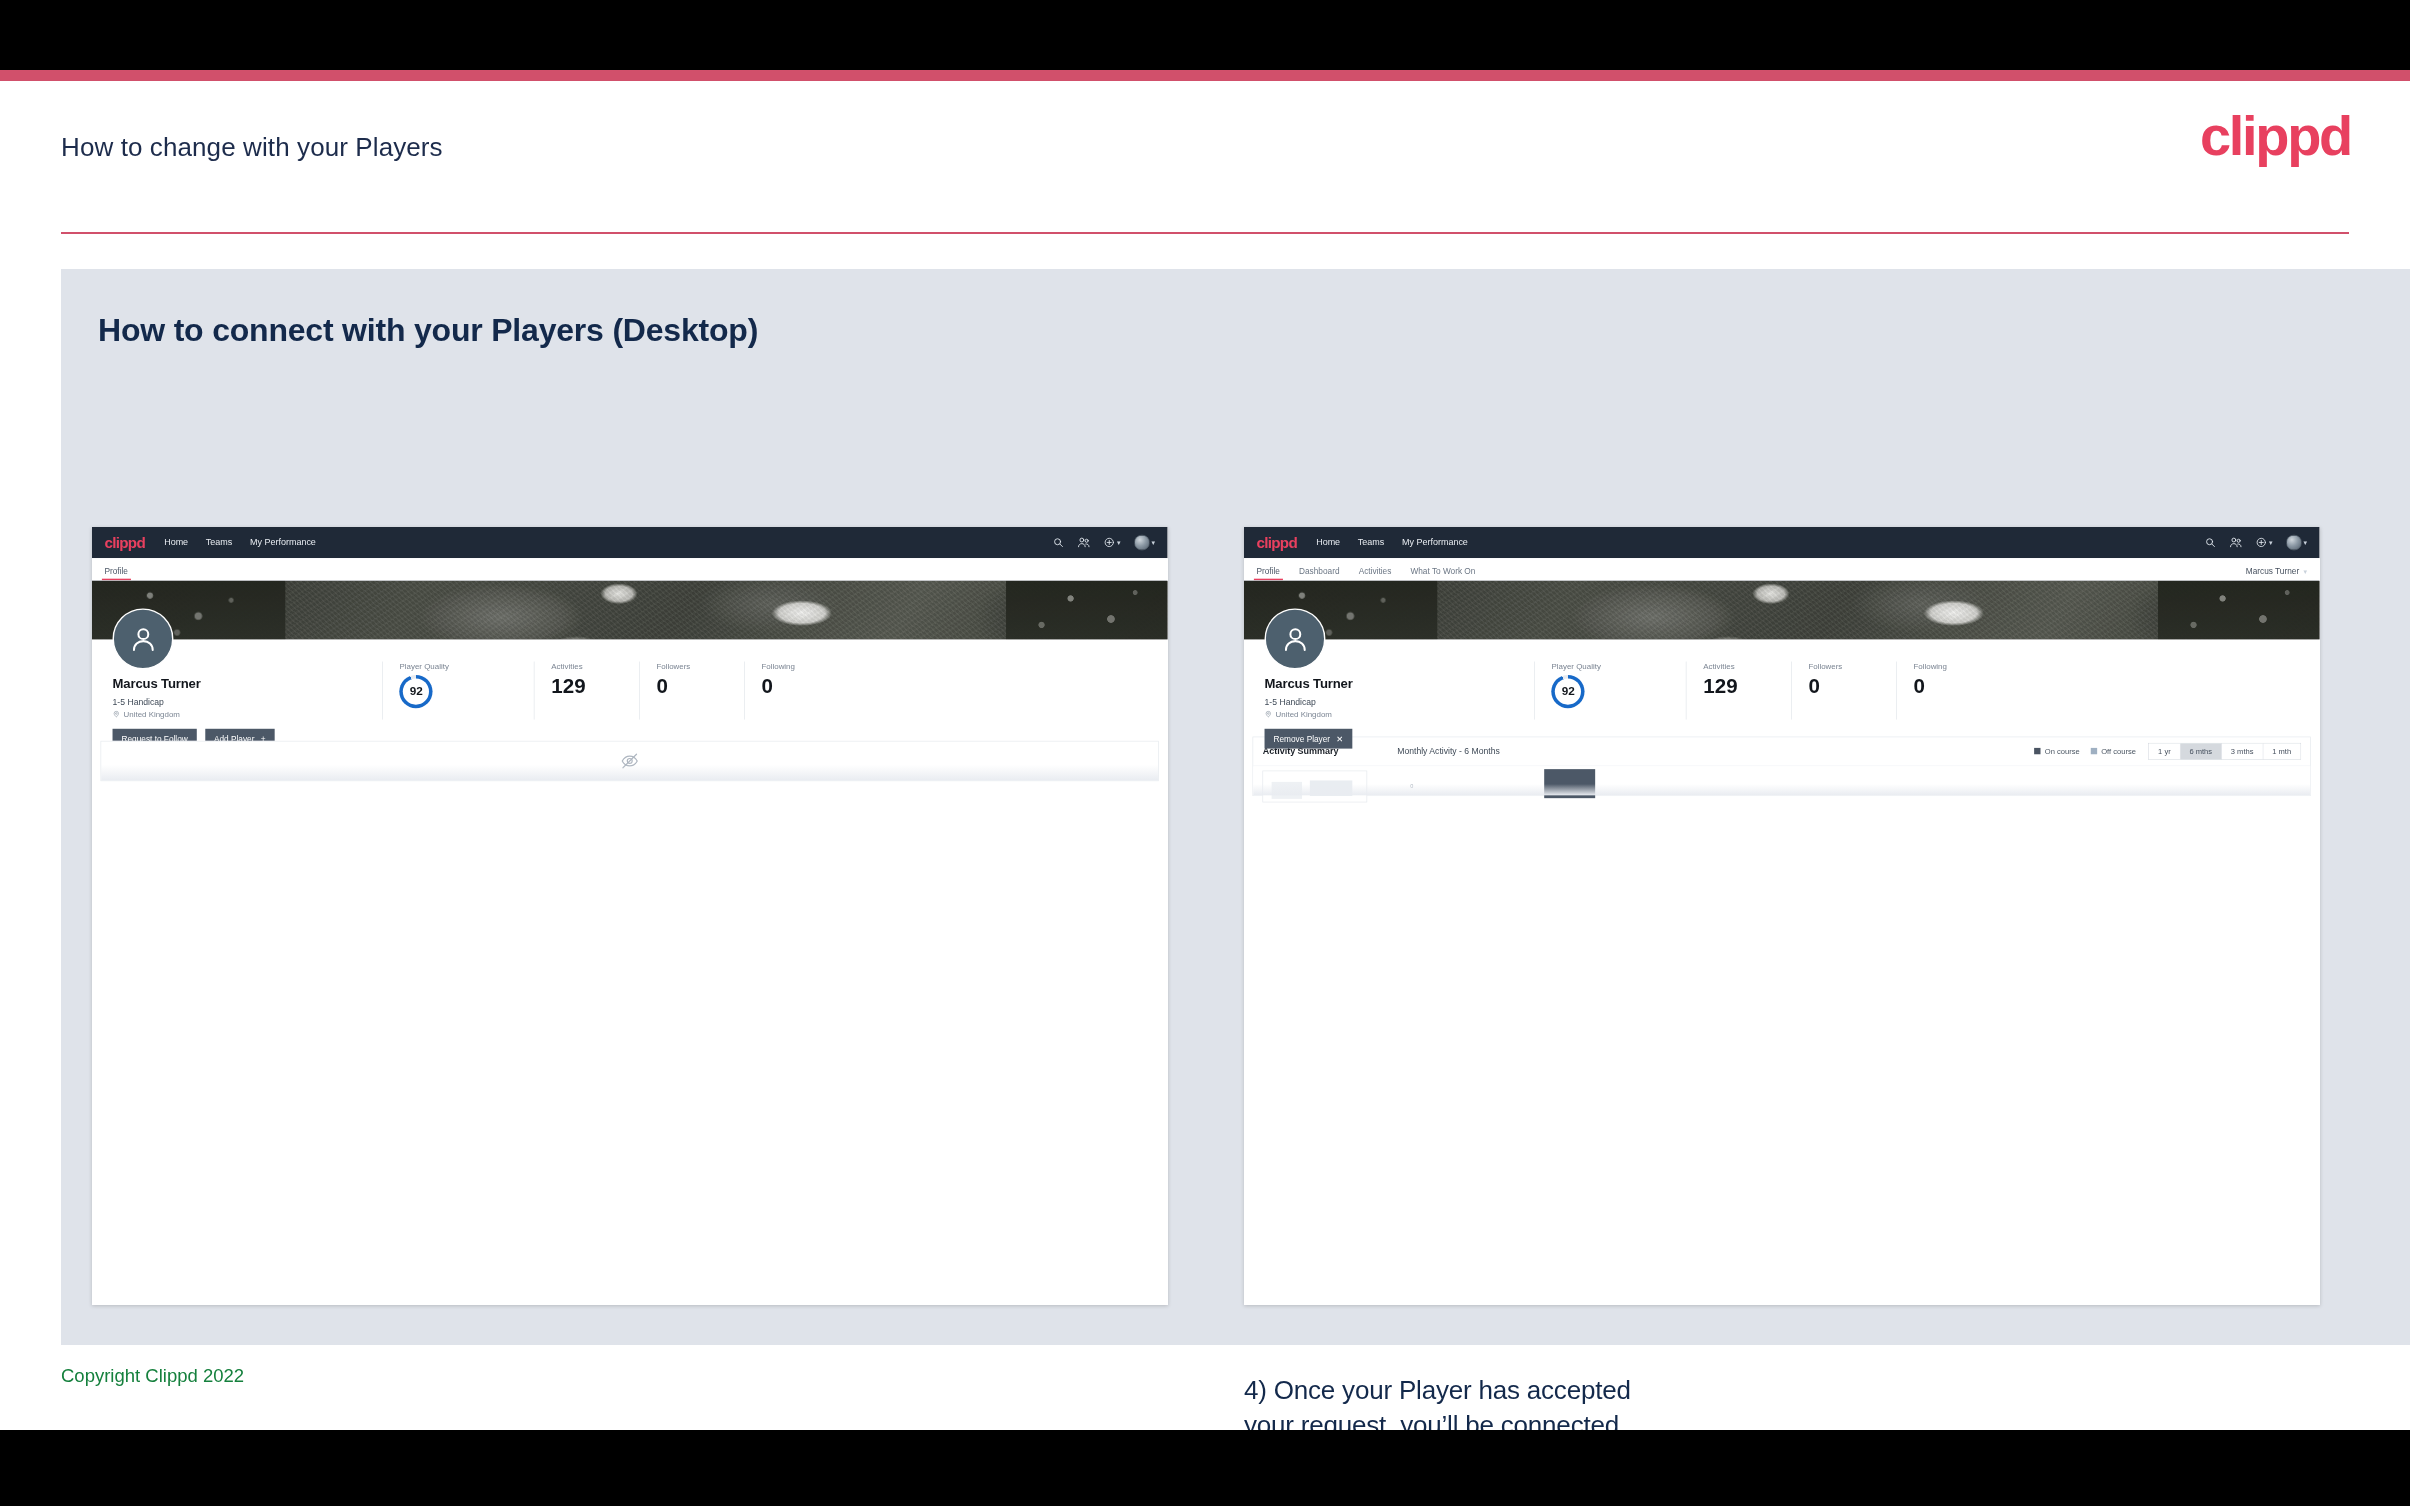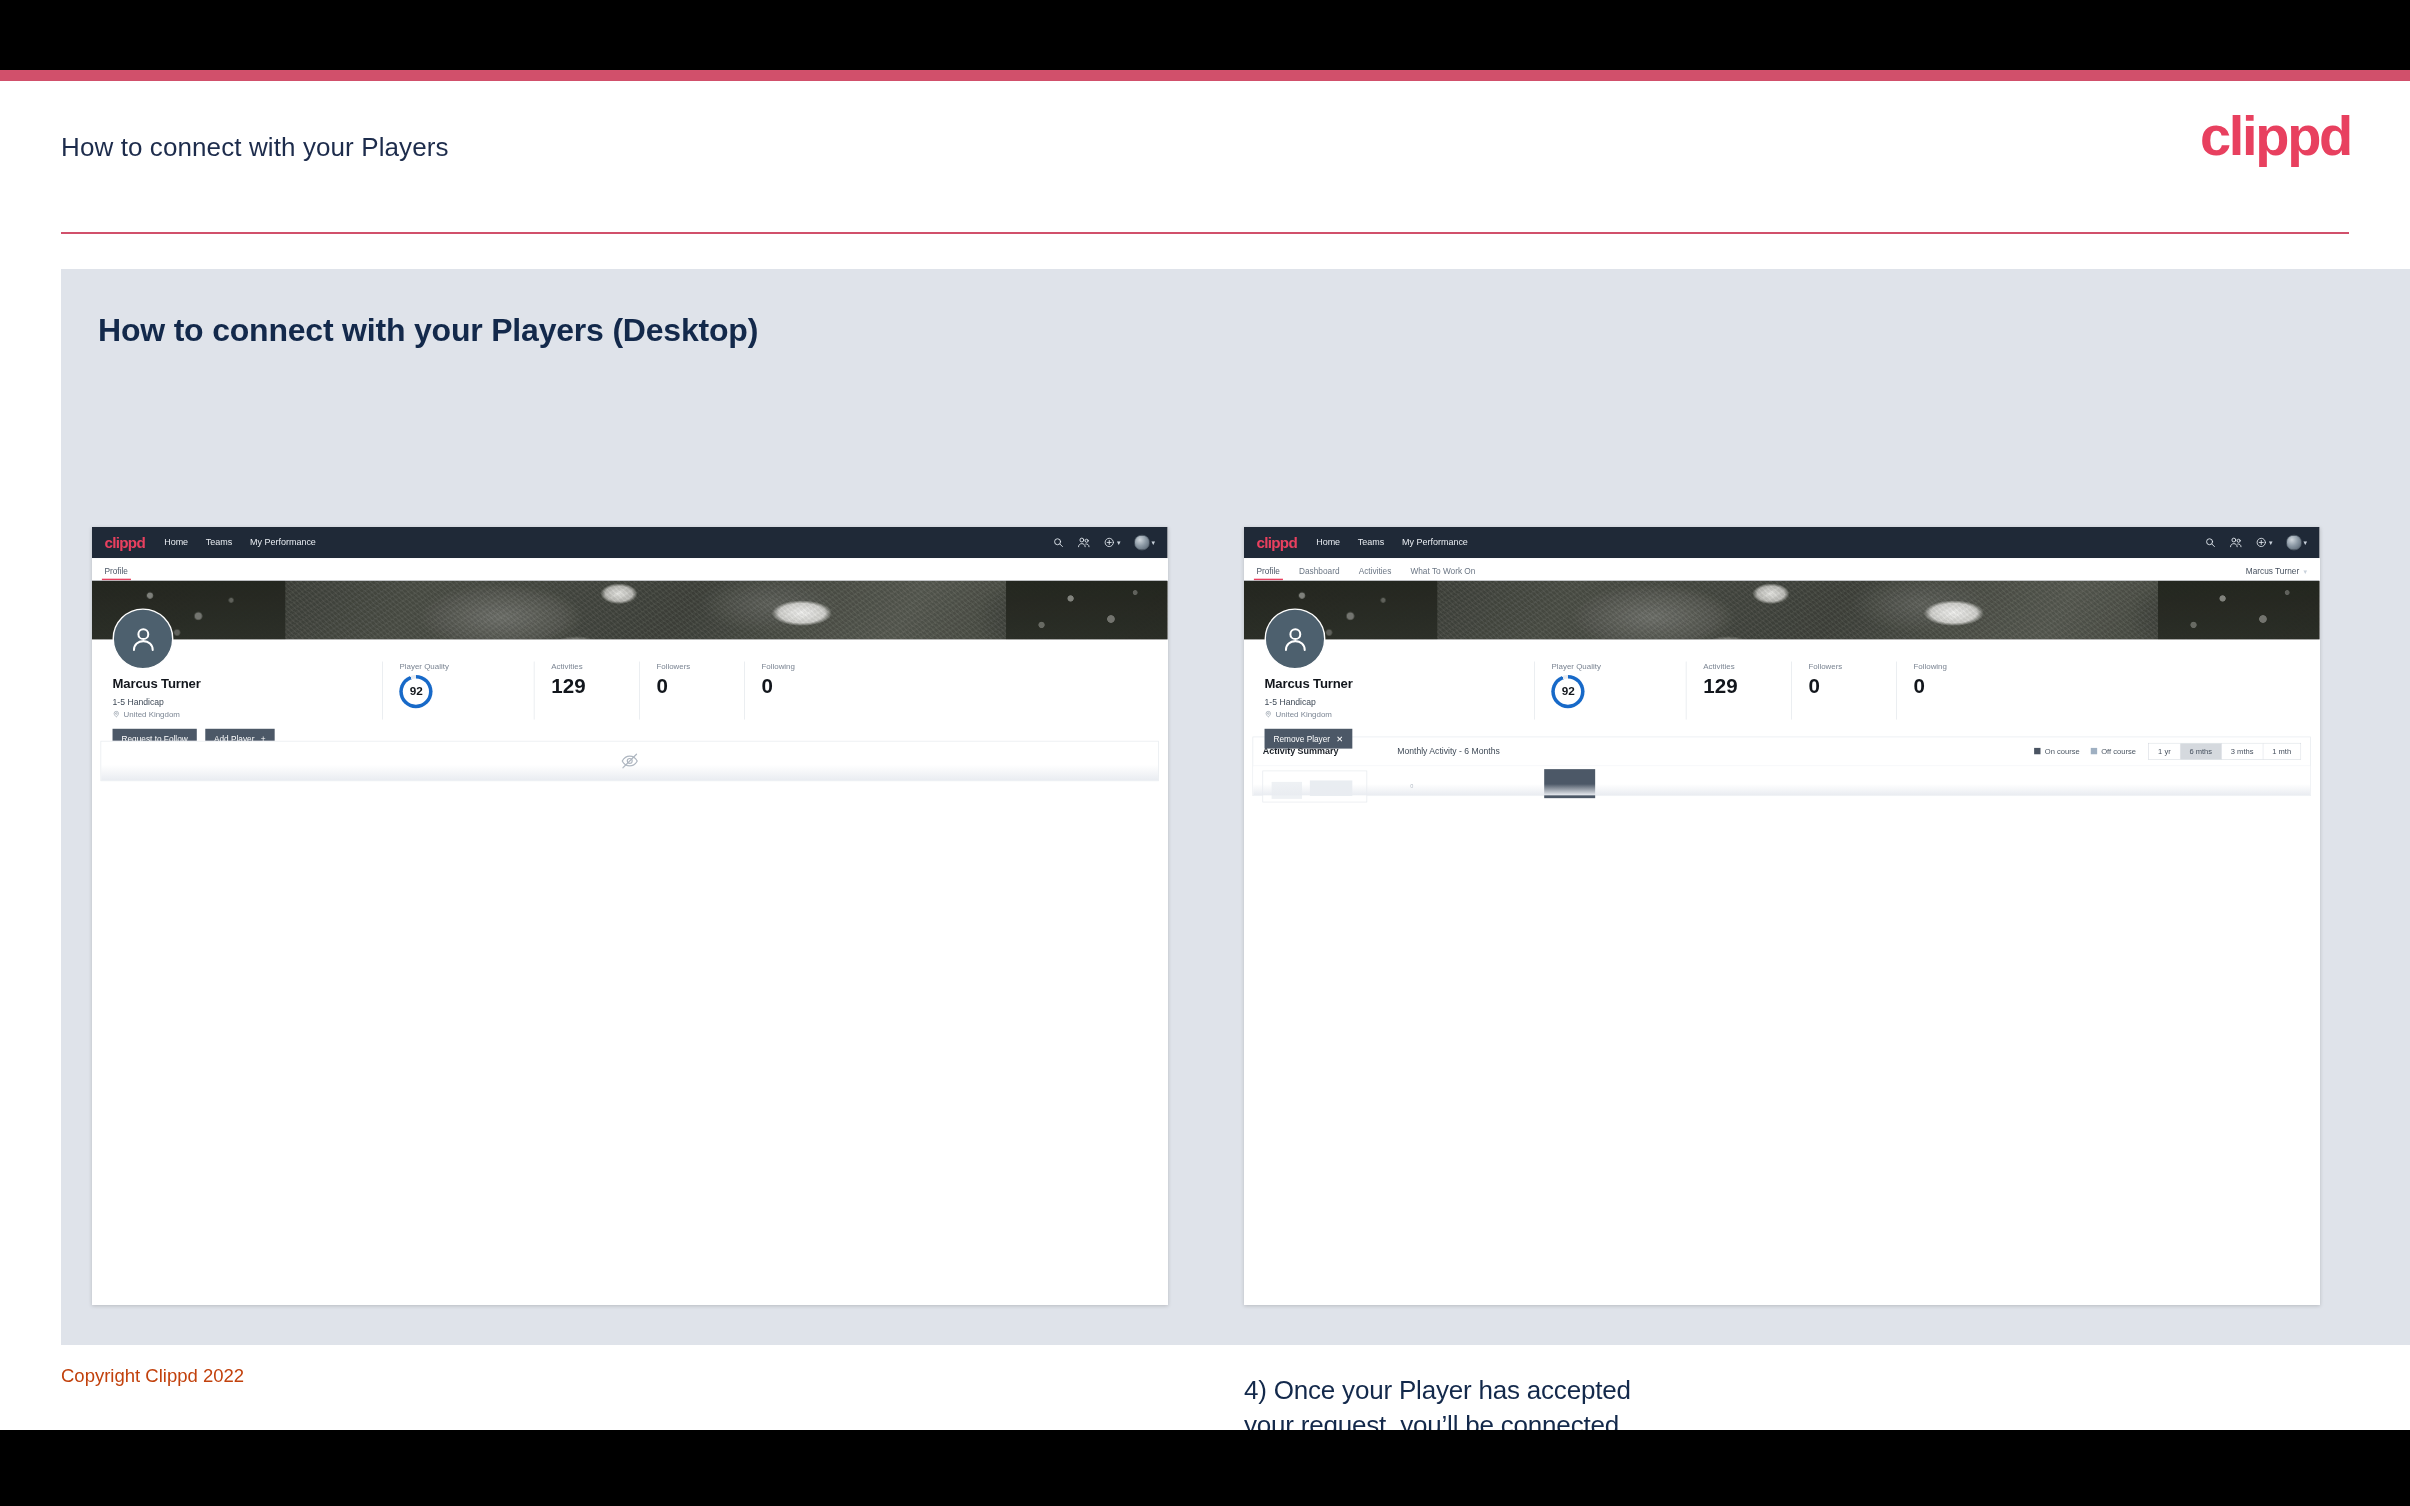"How to connect with your Players" div.hdr-title { text: connect -> change }
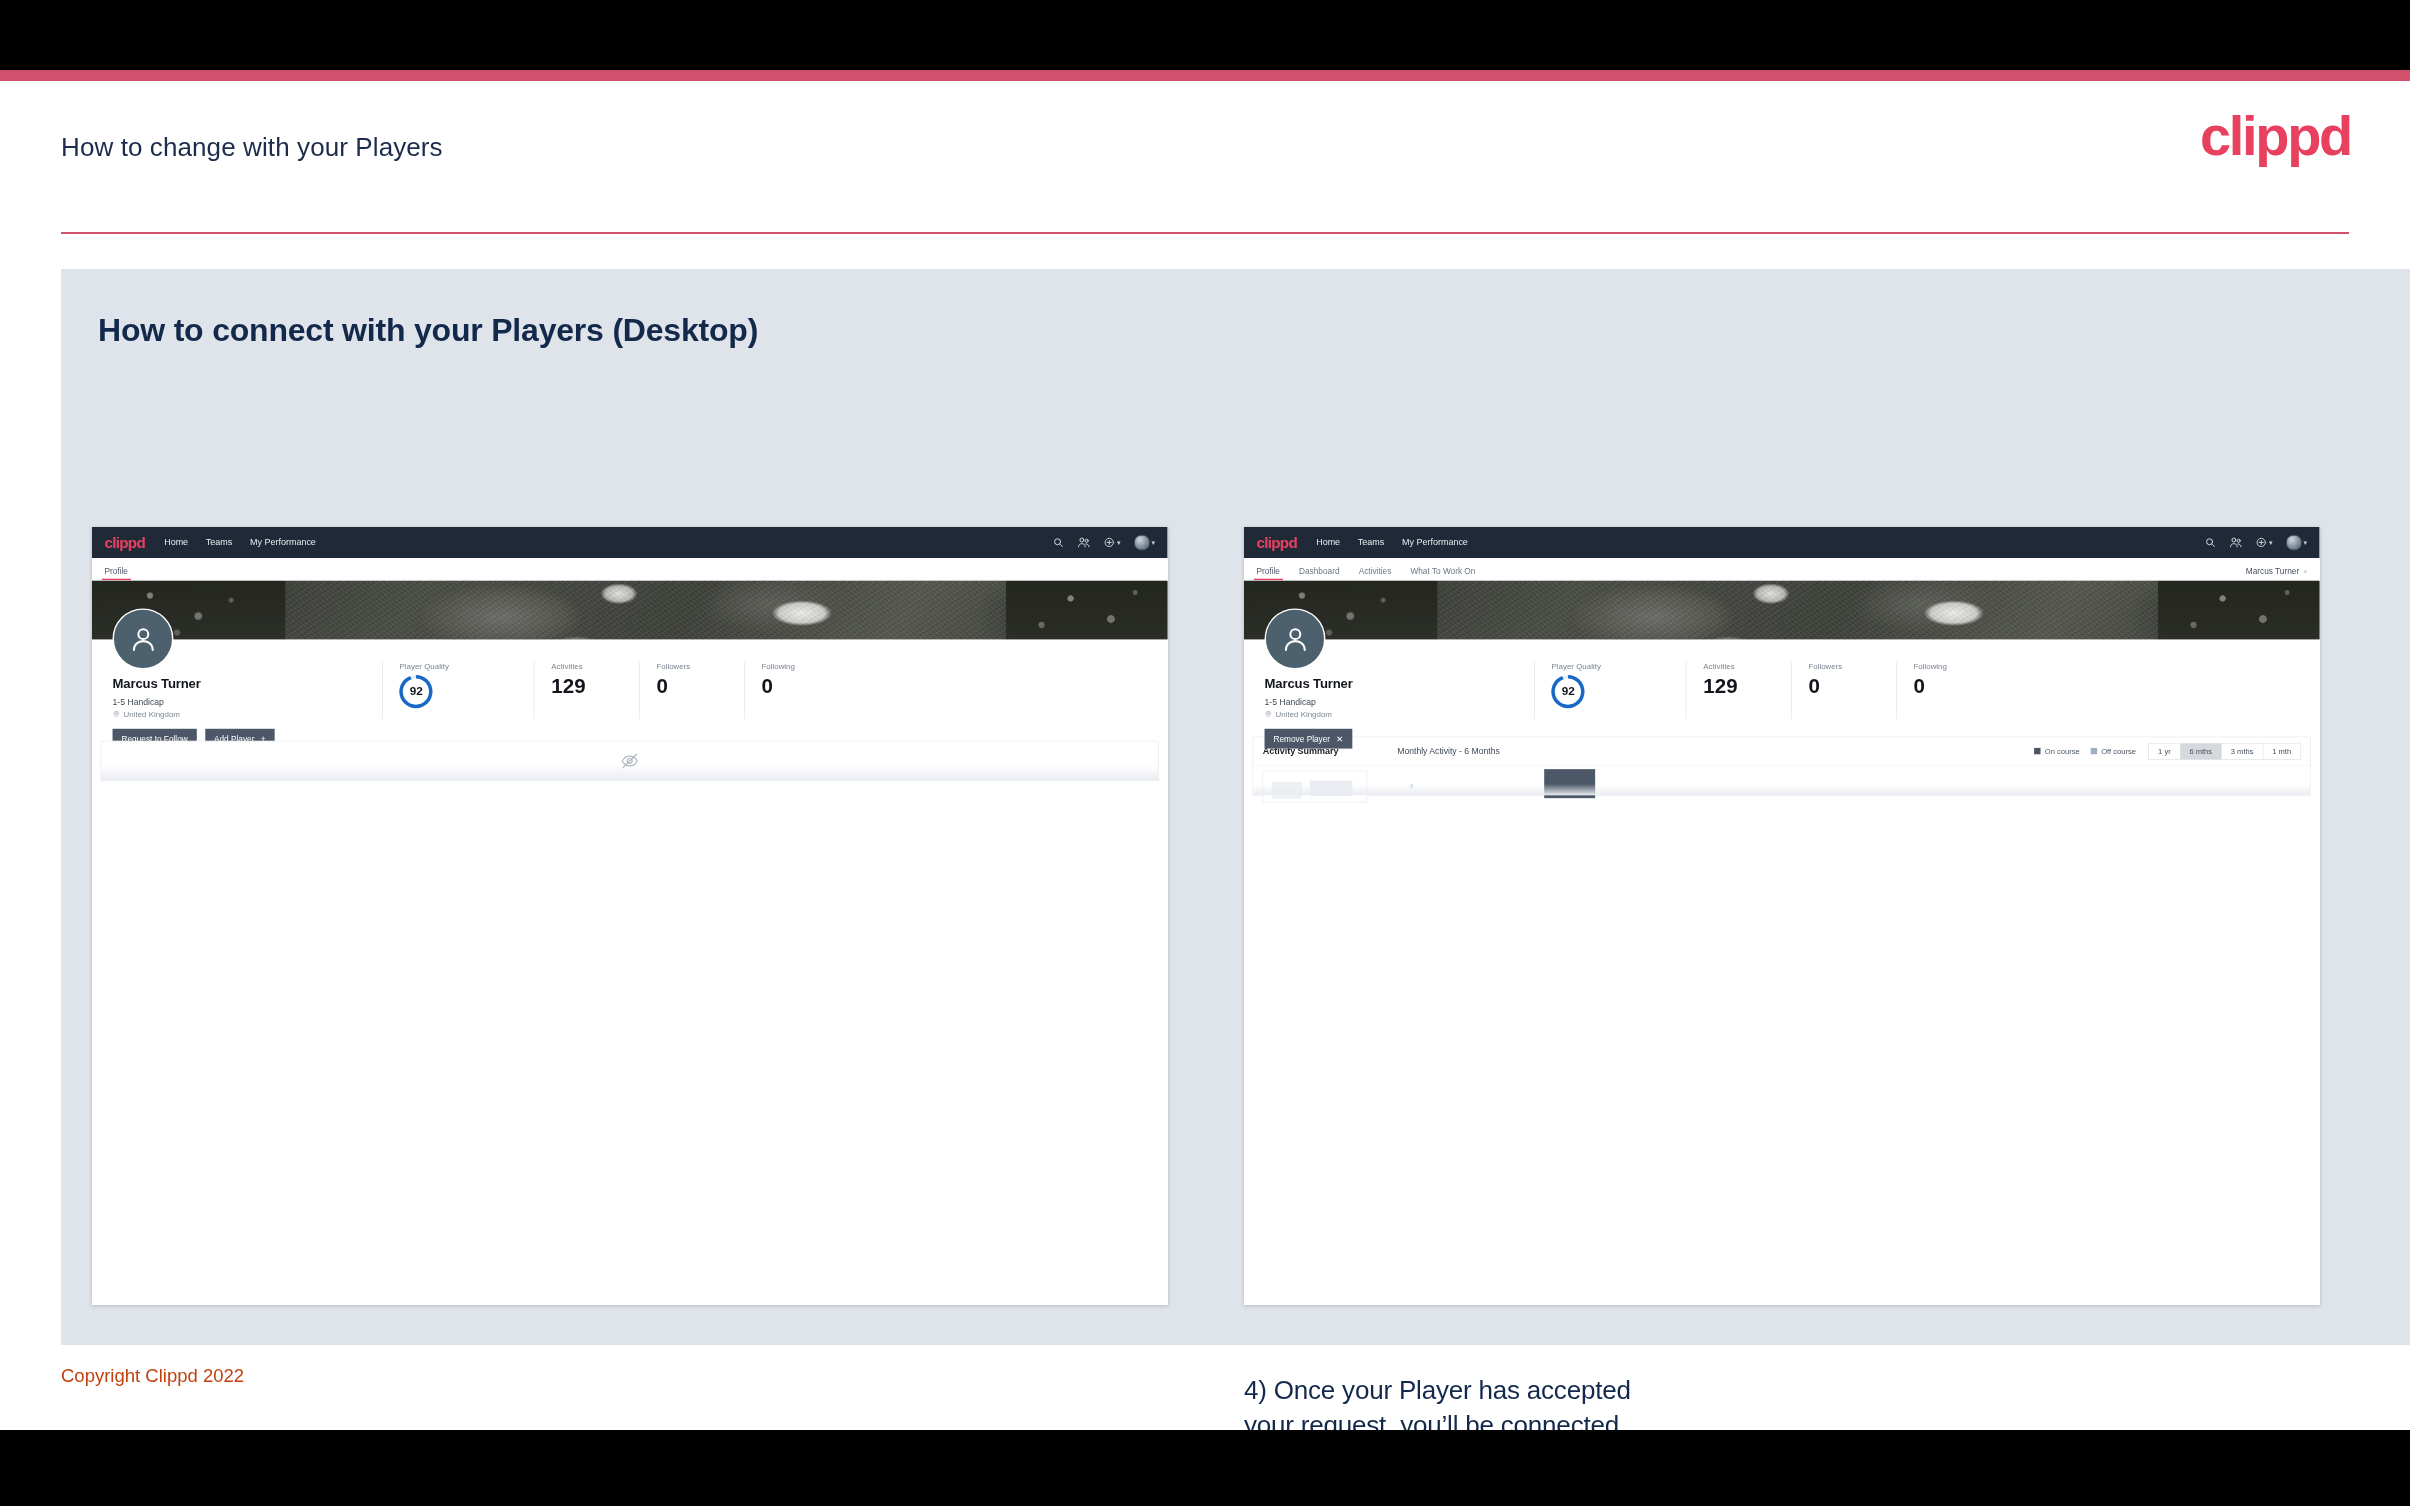"Copyright Clippd 2022" .copyright { color: #c2410c -> #15803d }
